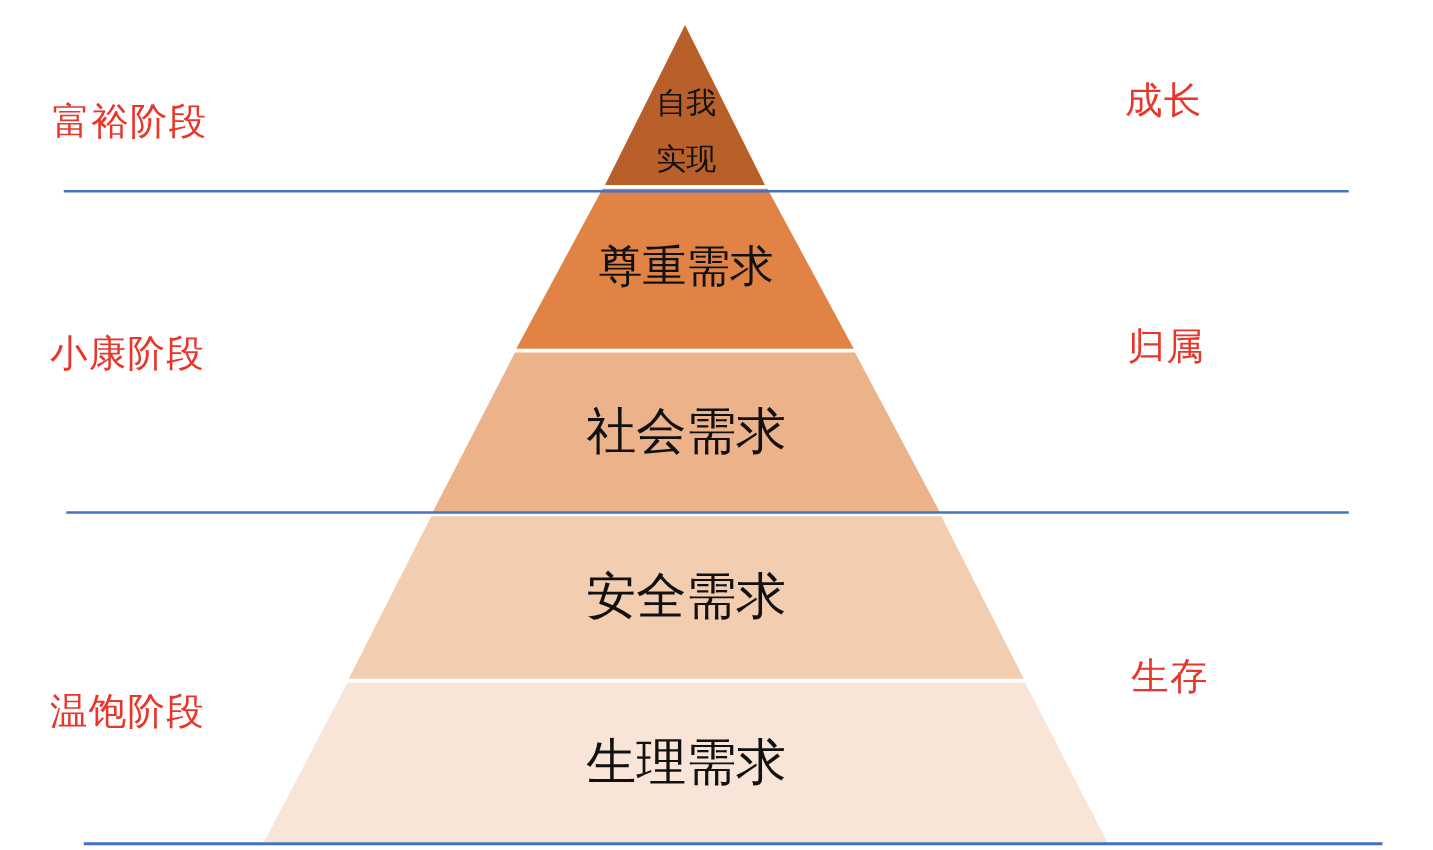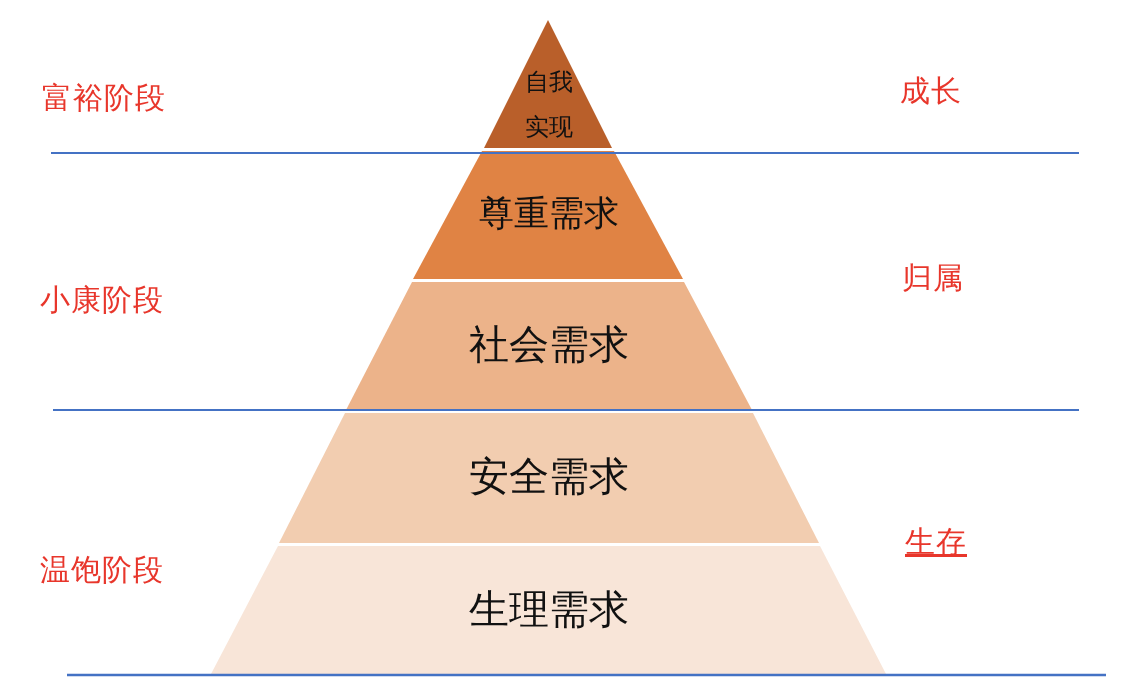"成长" div.side-label { top: 73px -> 63px }
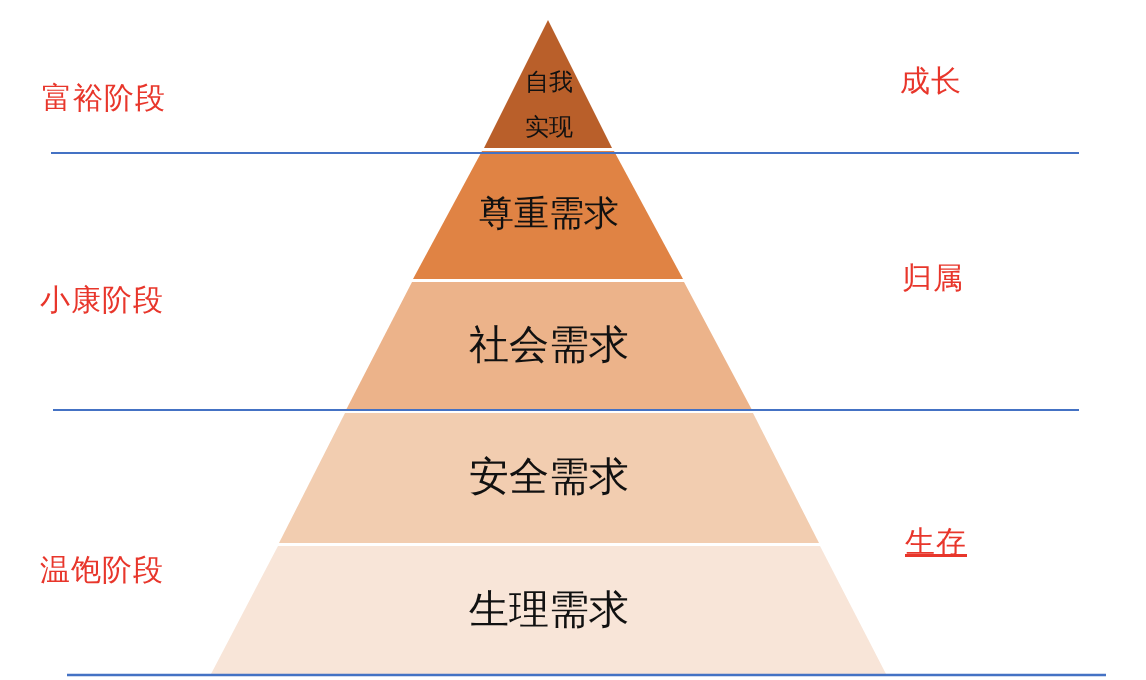"小康阶段" div.side-label { top: 282px -> 266px }
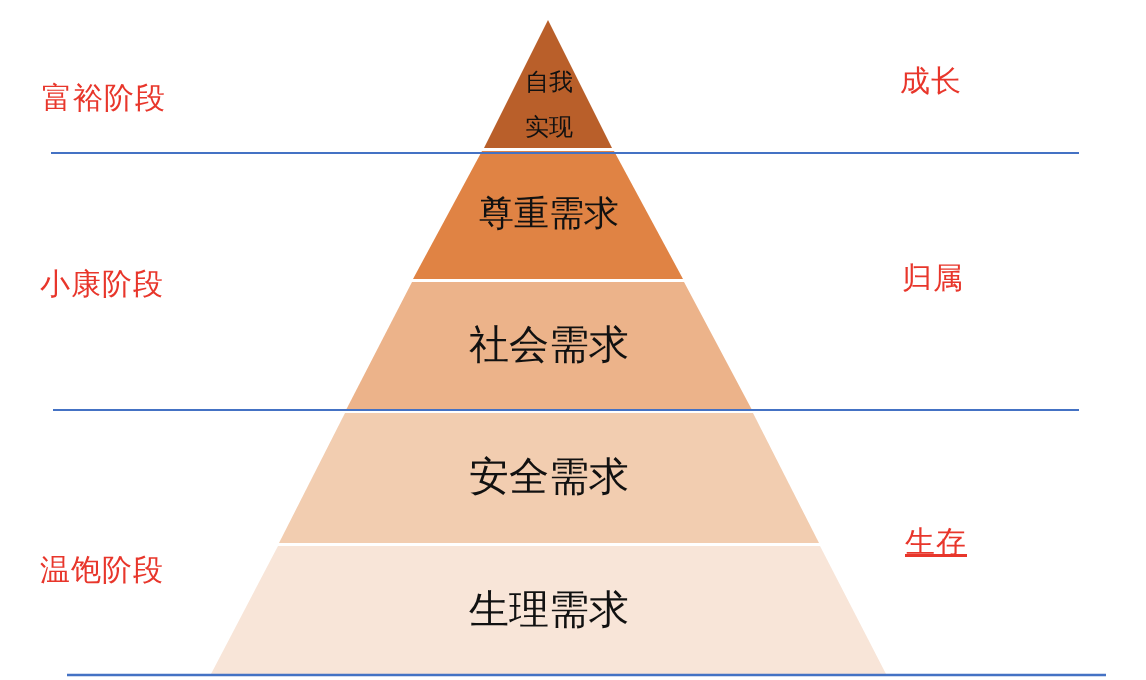"生存" div.side-label { text-decoration: underline -> none }
